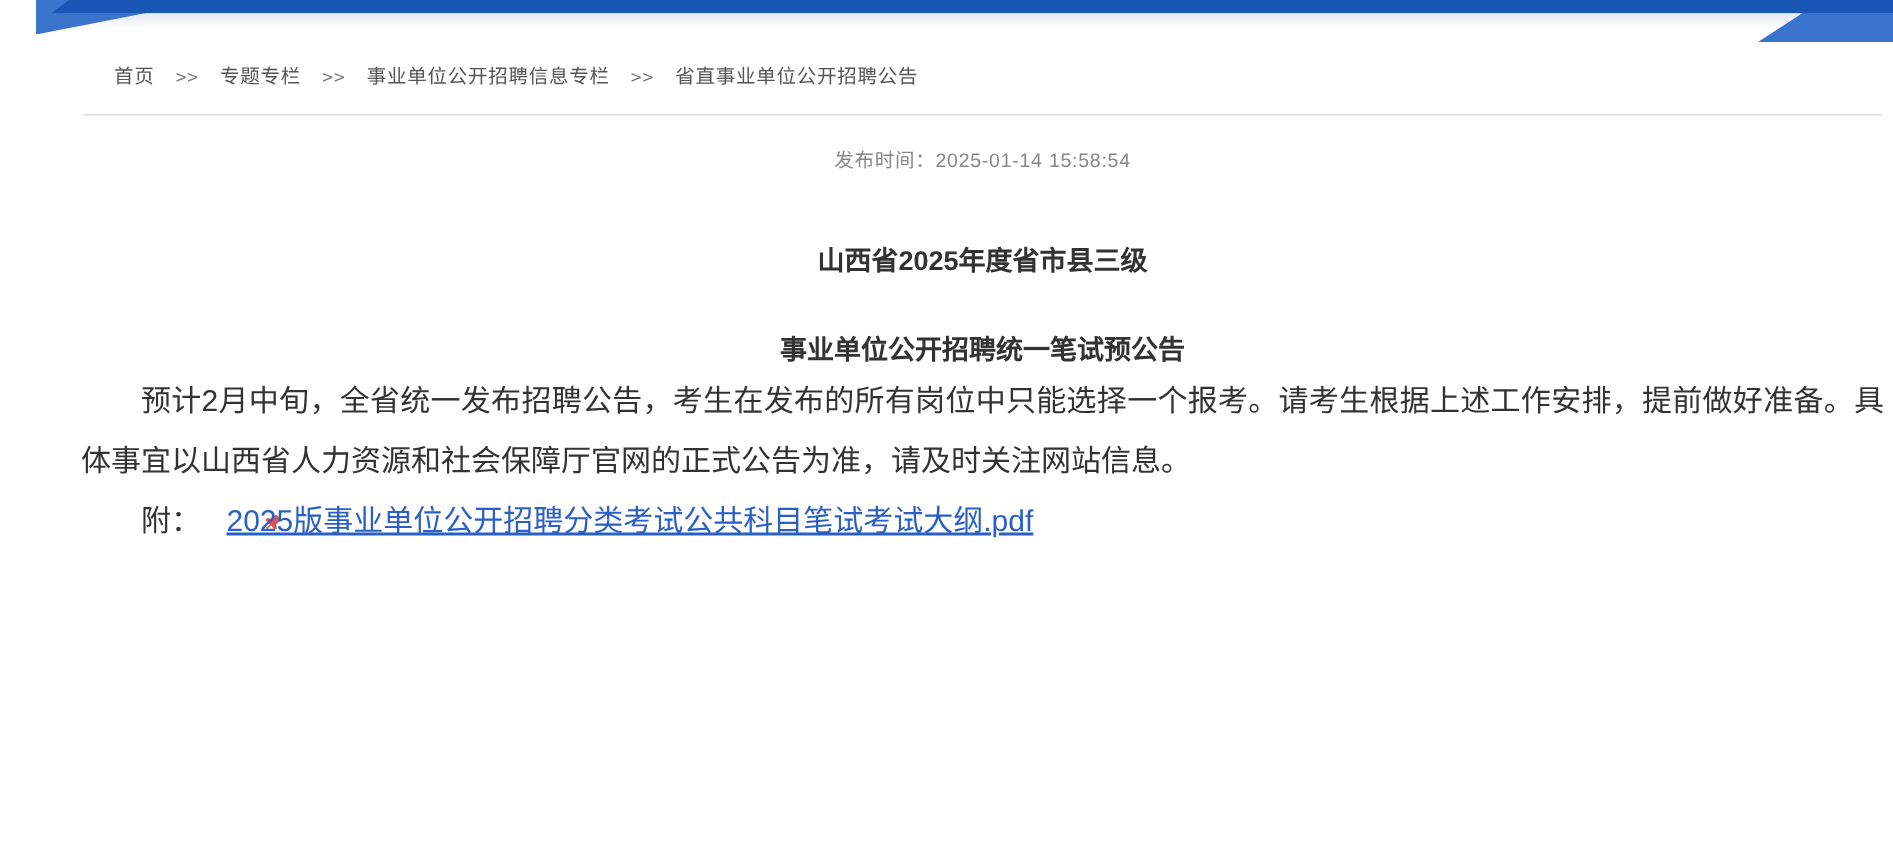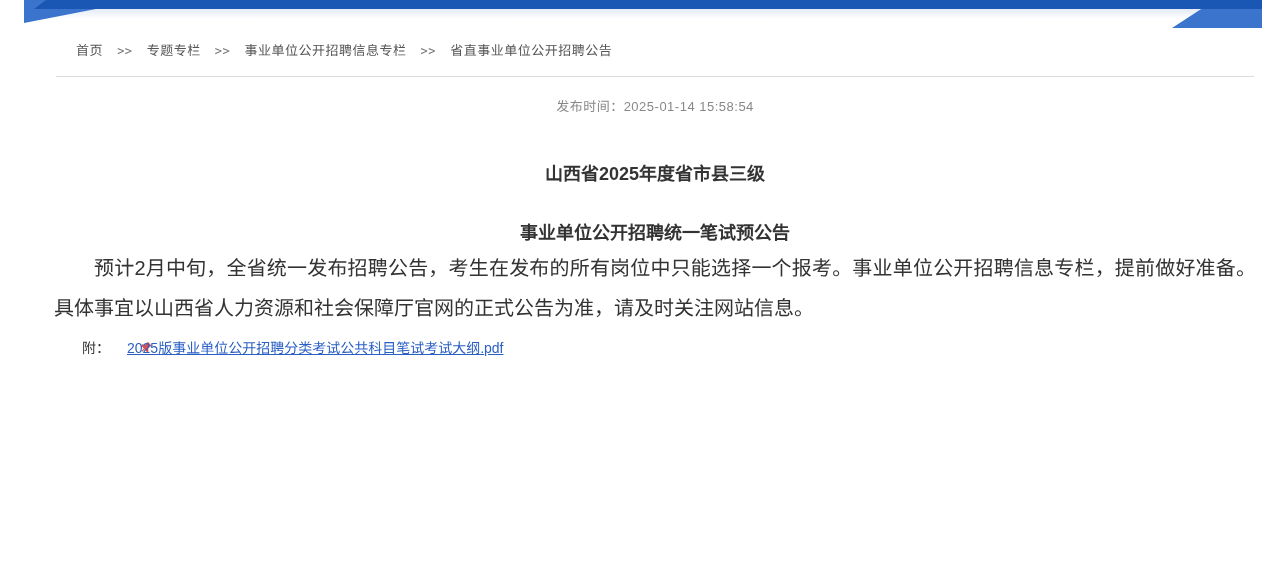"预计2月中旬，全省统一发布招聘公告，考生在发布的所有岗位中只能选择一个报考。事业" p.body-p { text: 事业单位公开招聘信息专栏 -> 请考生根据上述工作安排 }
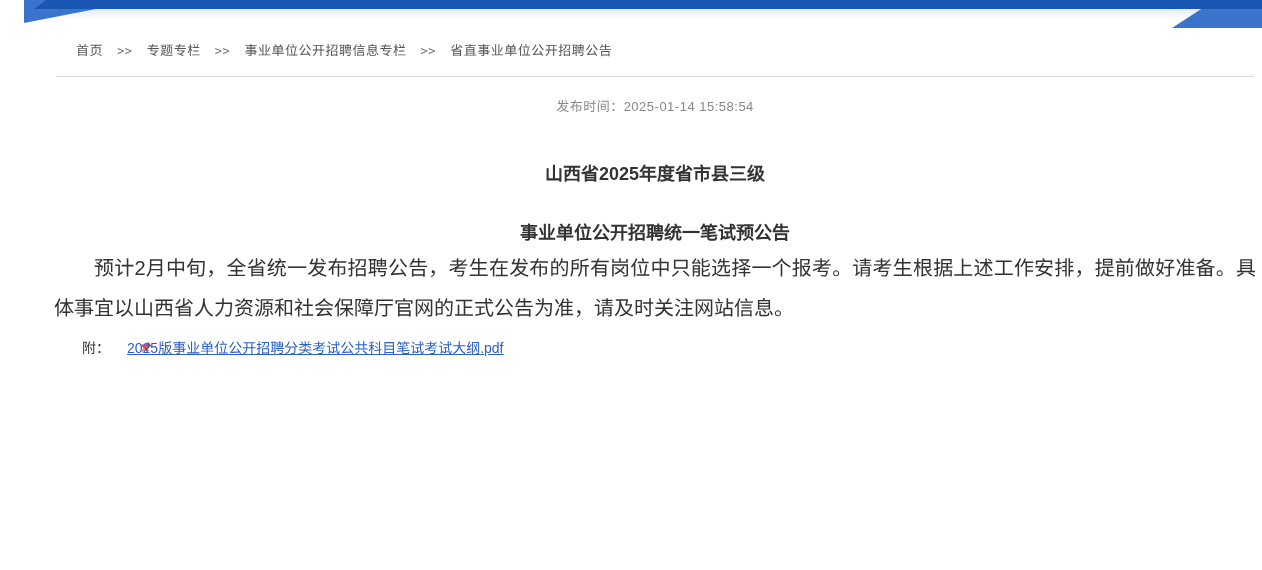"附： 2025版事业单位公开招聘分类考试公共科目笔试考试大纲.pdf" .attachment { font-size: 14px -> 20px }
